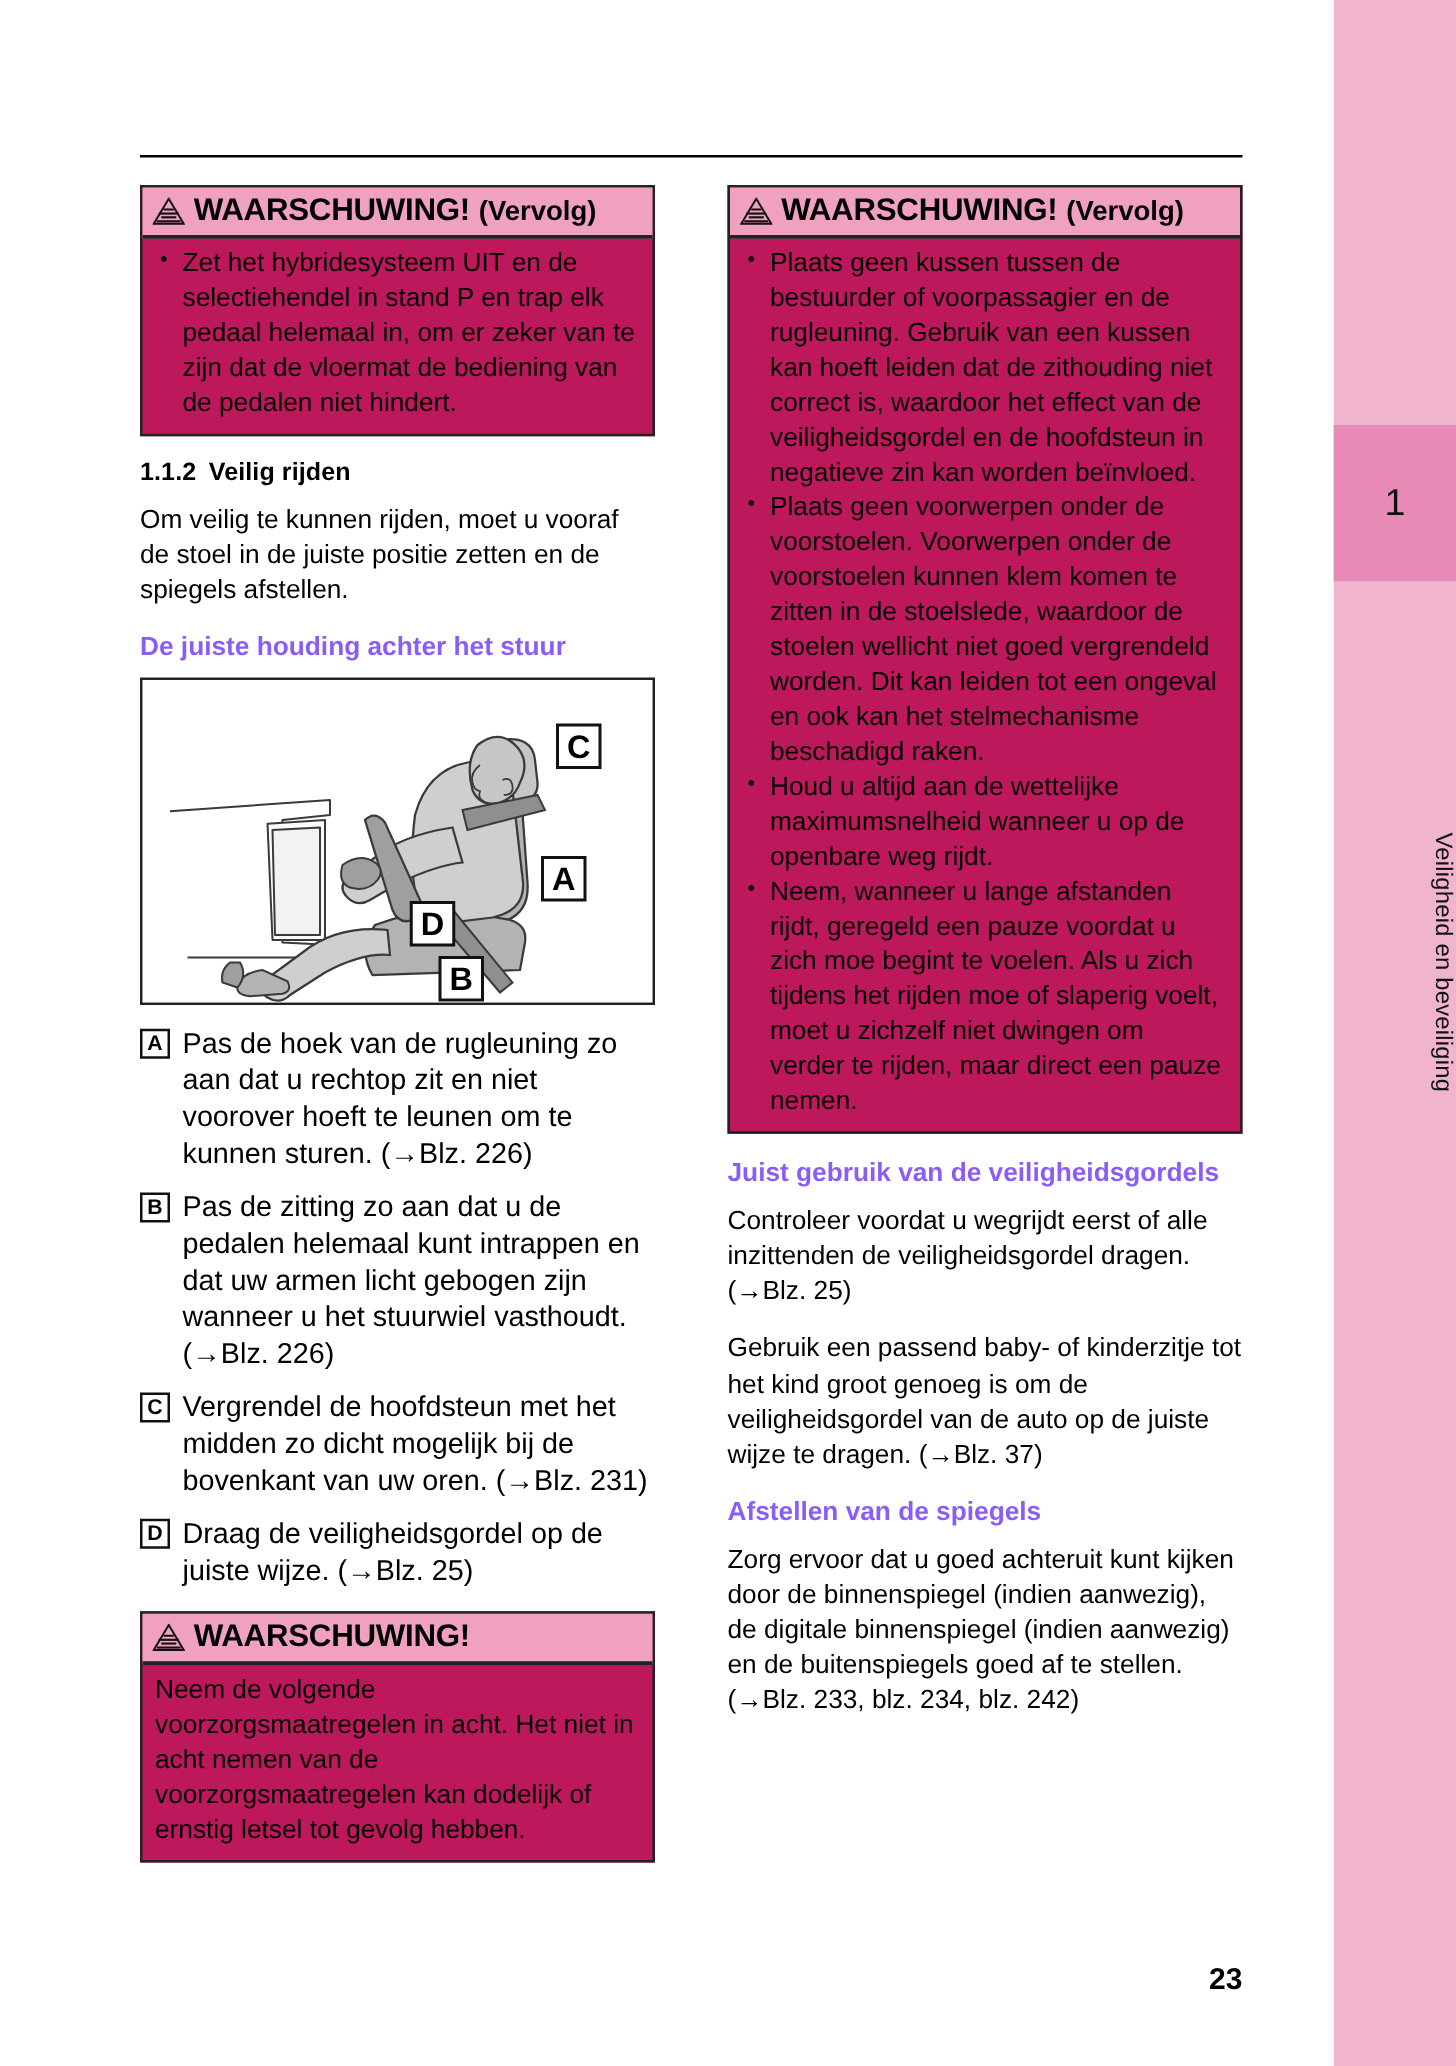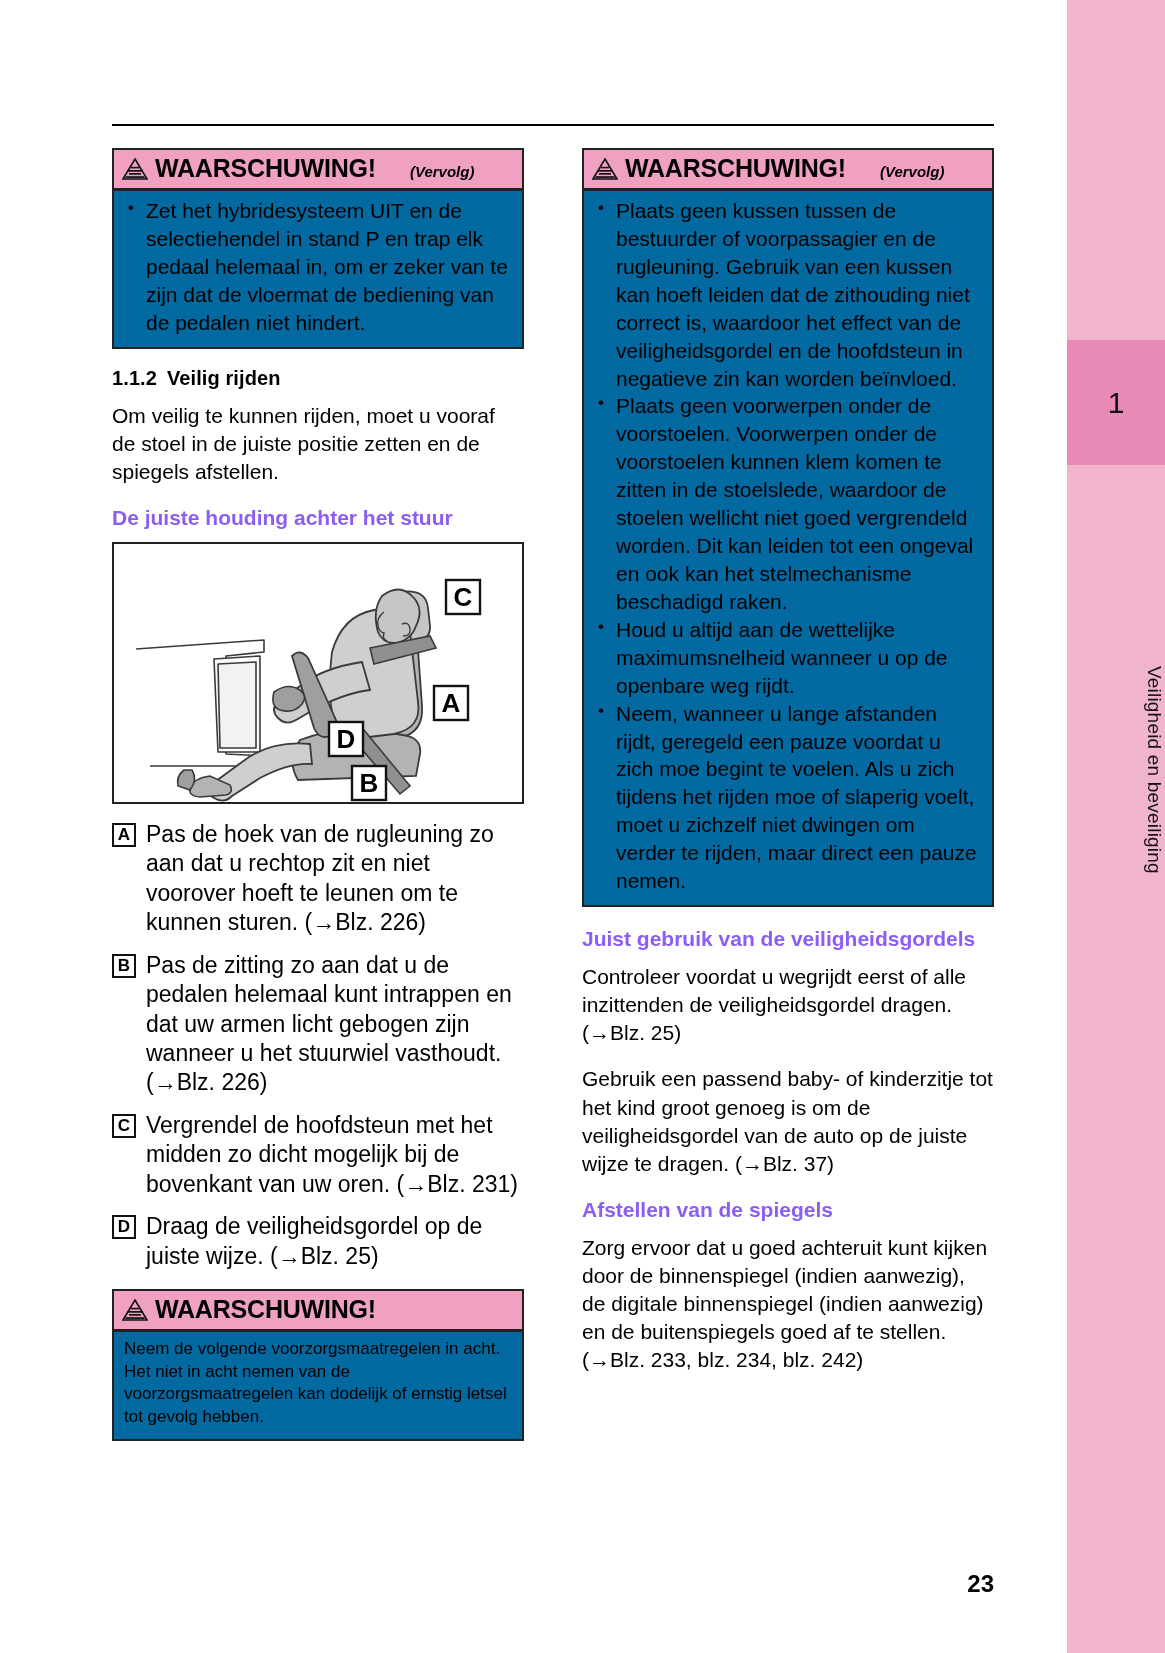"WAARSCHUWING!" .warn-box { background: #0369a1 -> #be185d }
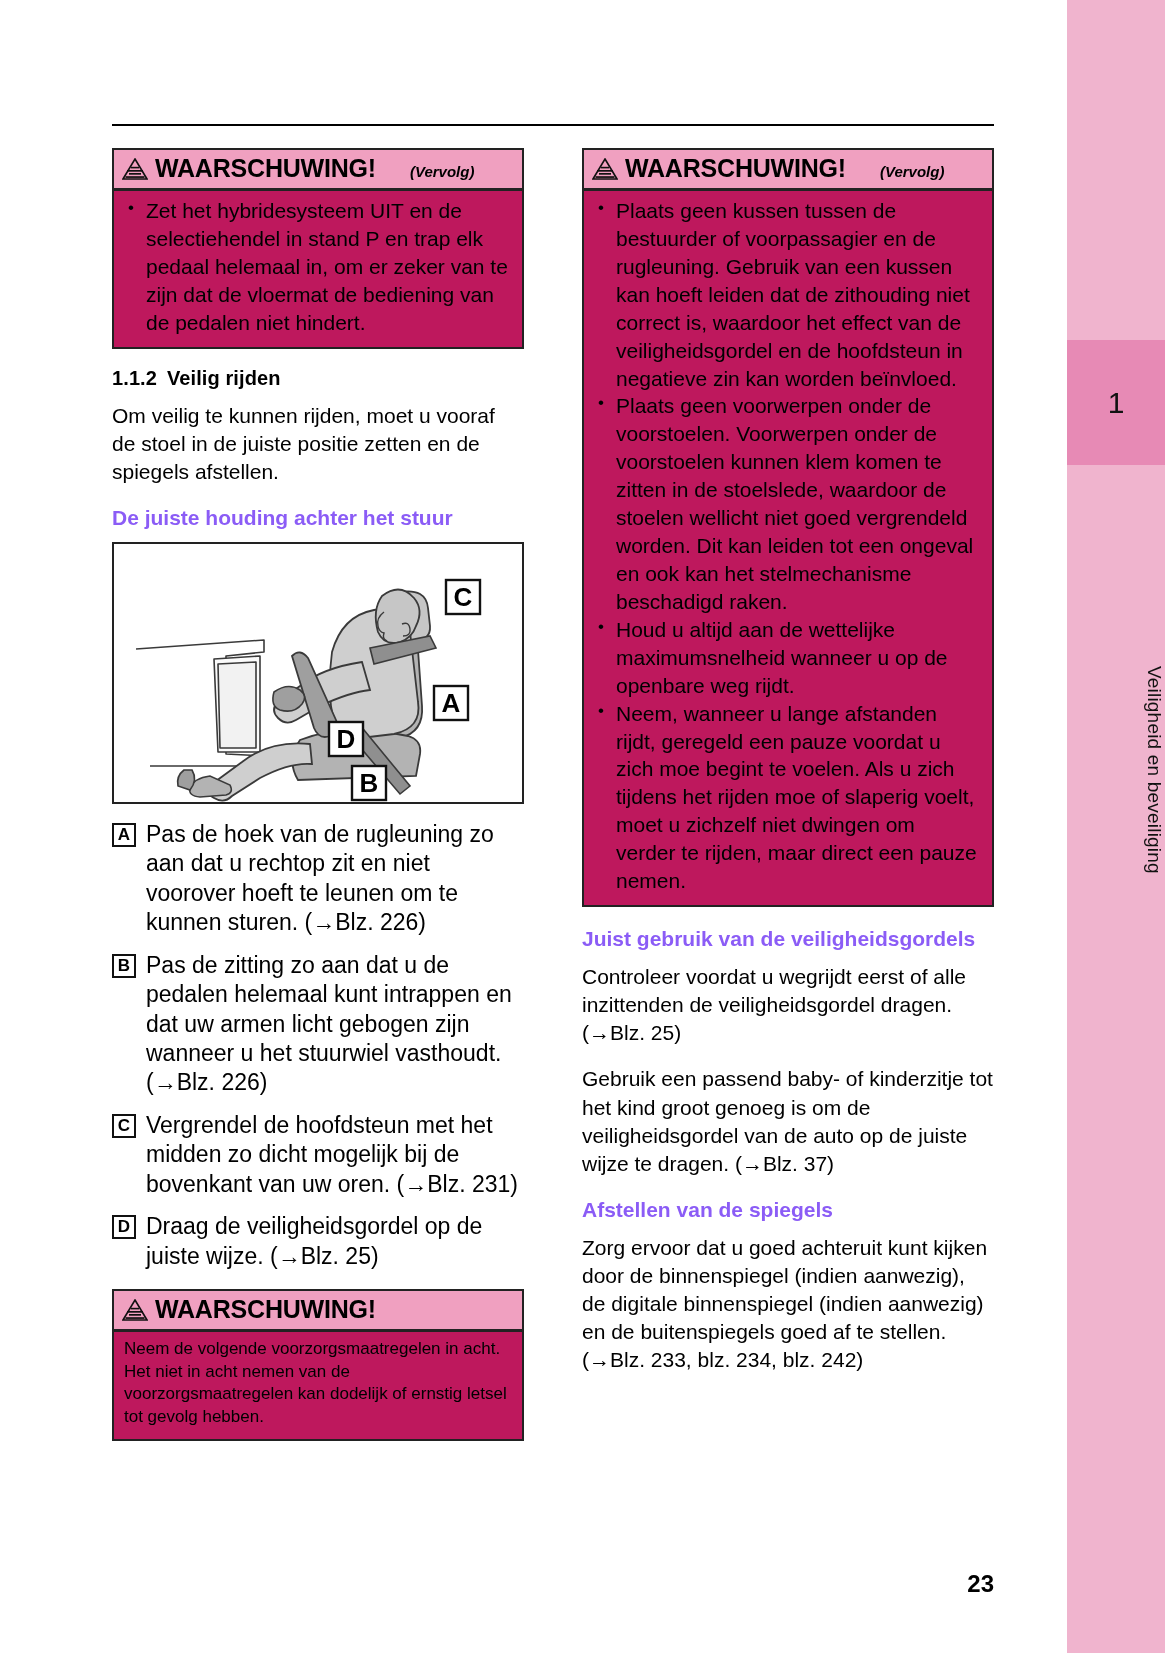"(Vervolg)" .warn-cont { font-size: 15px -> 22px; font-style: italic -> none; margin-left: 27px -> none }
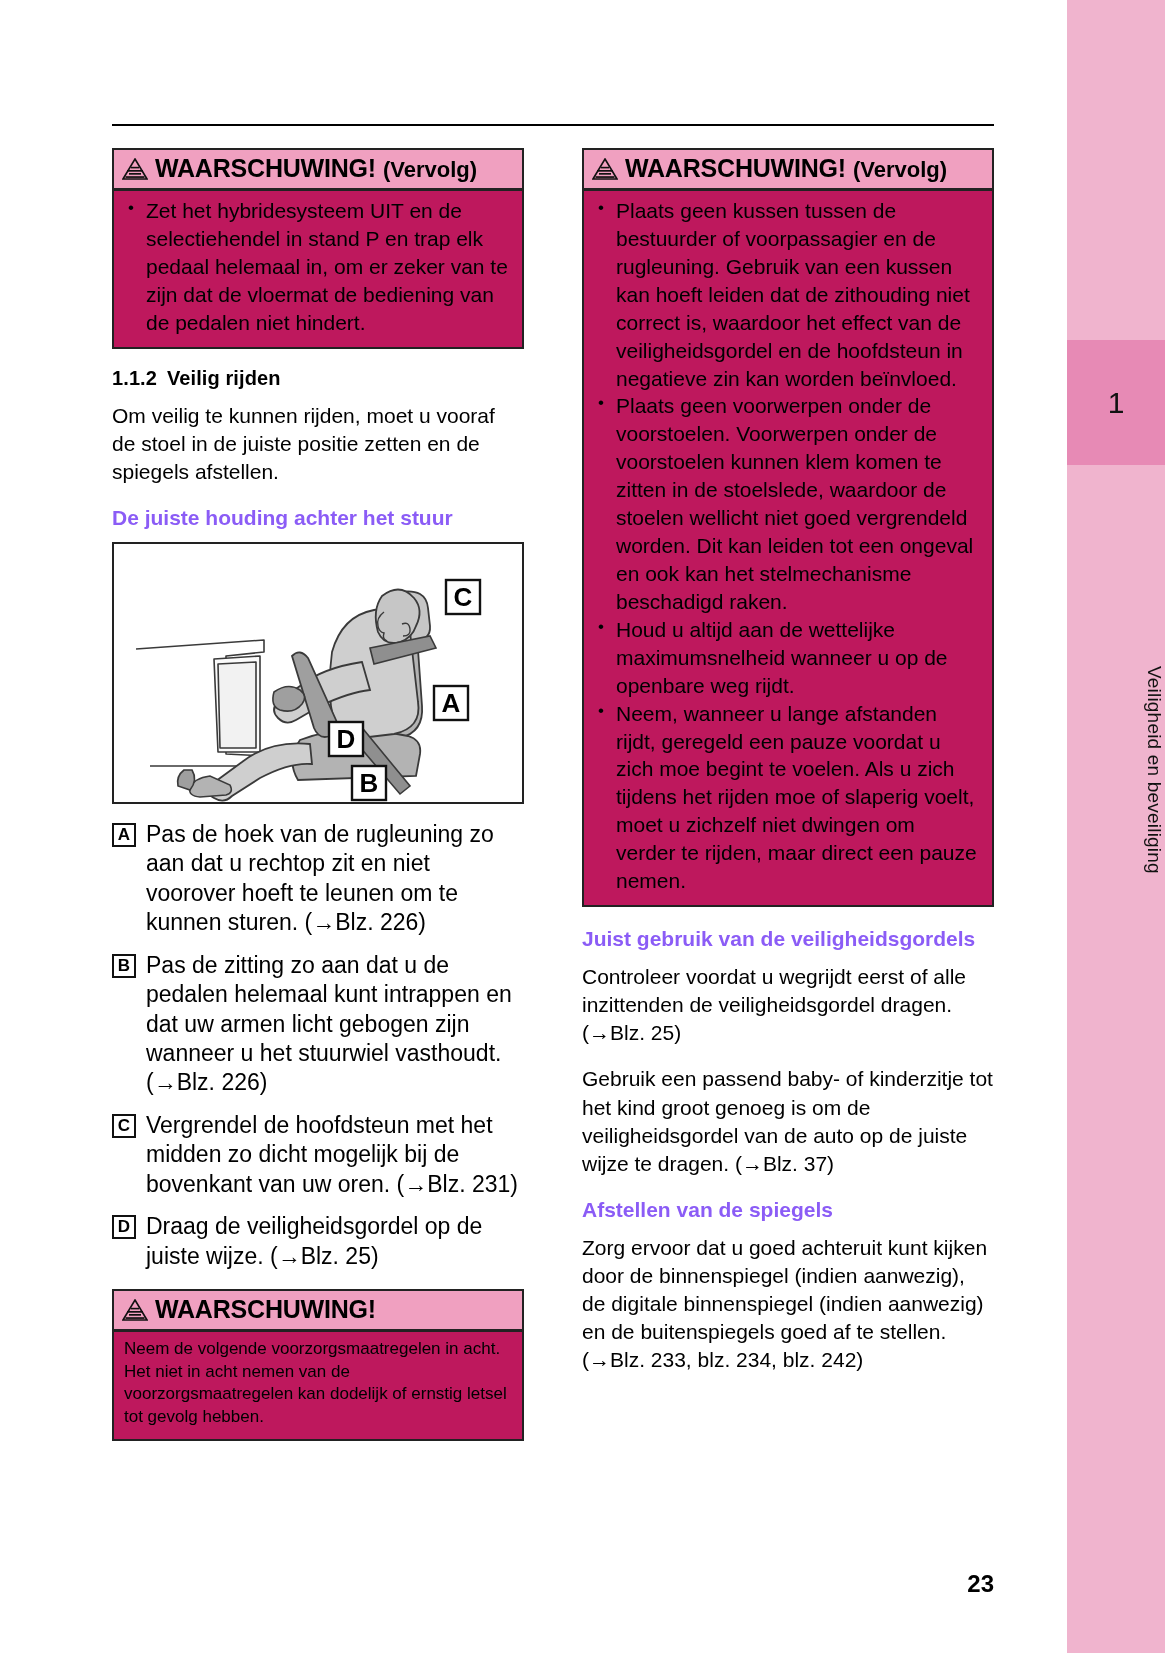"Neem de volgende voorzorgsmaatregelen in" .warn-body p.plain { font-size: 17px -> 21px }
